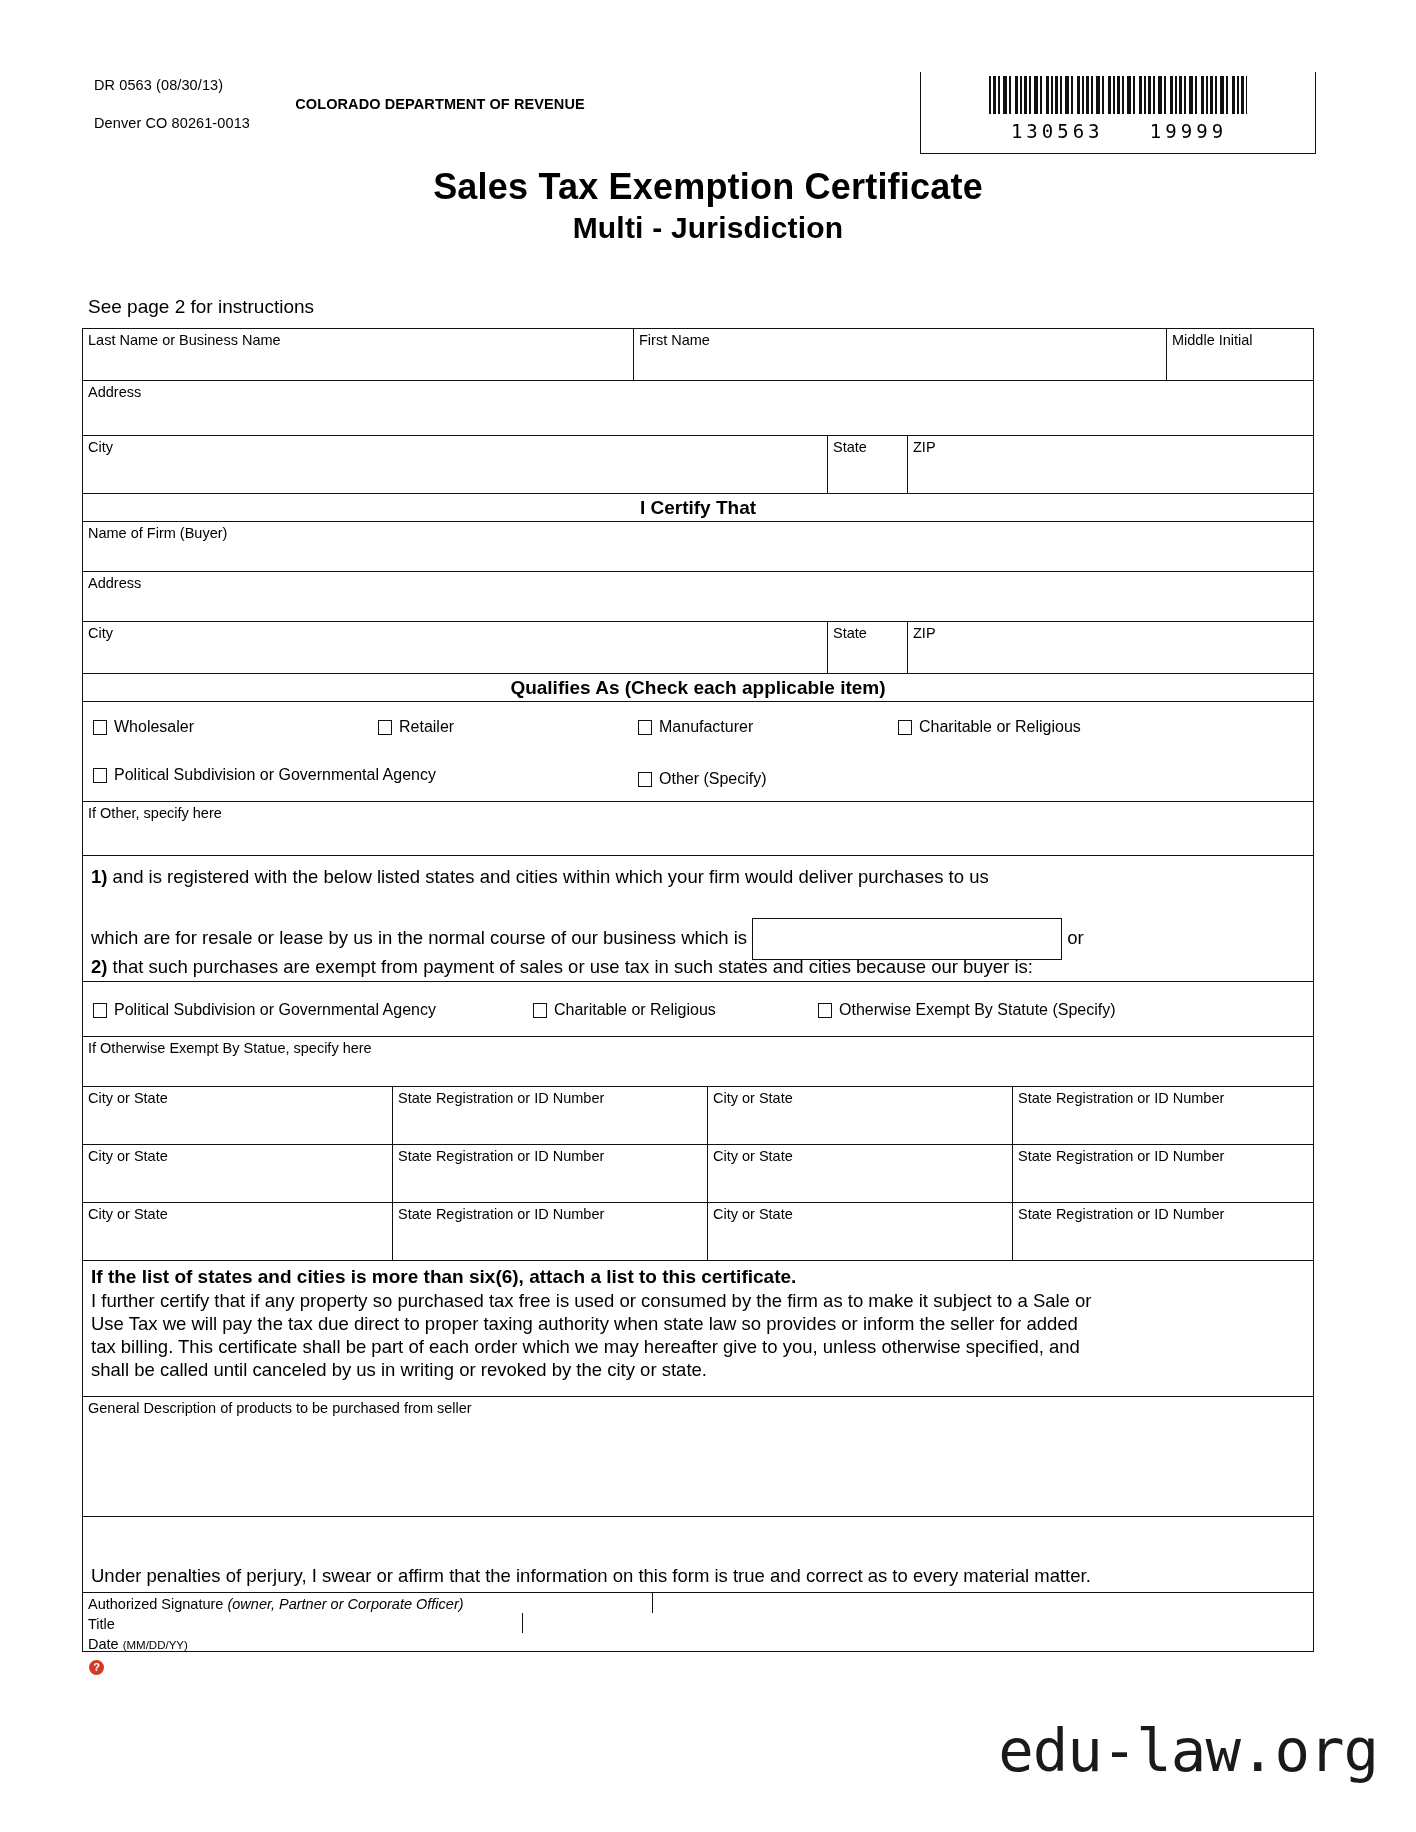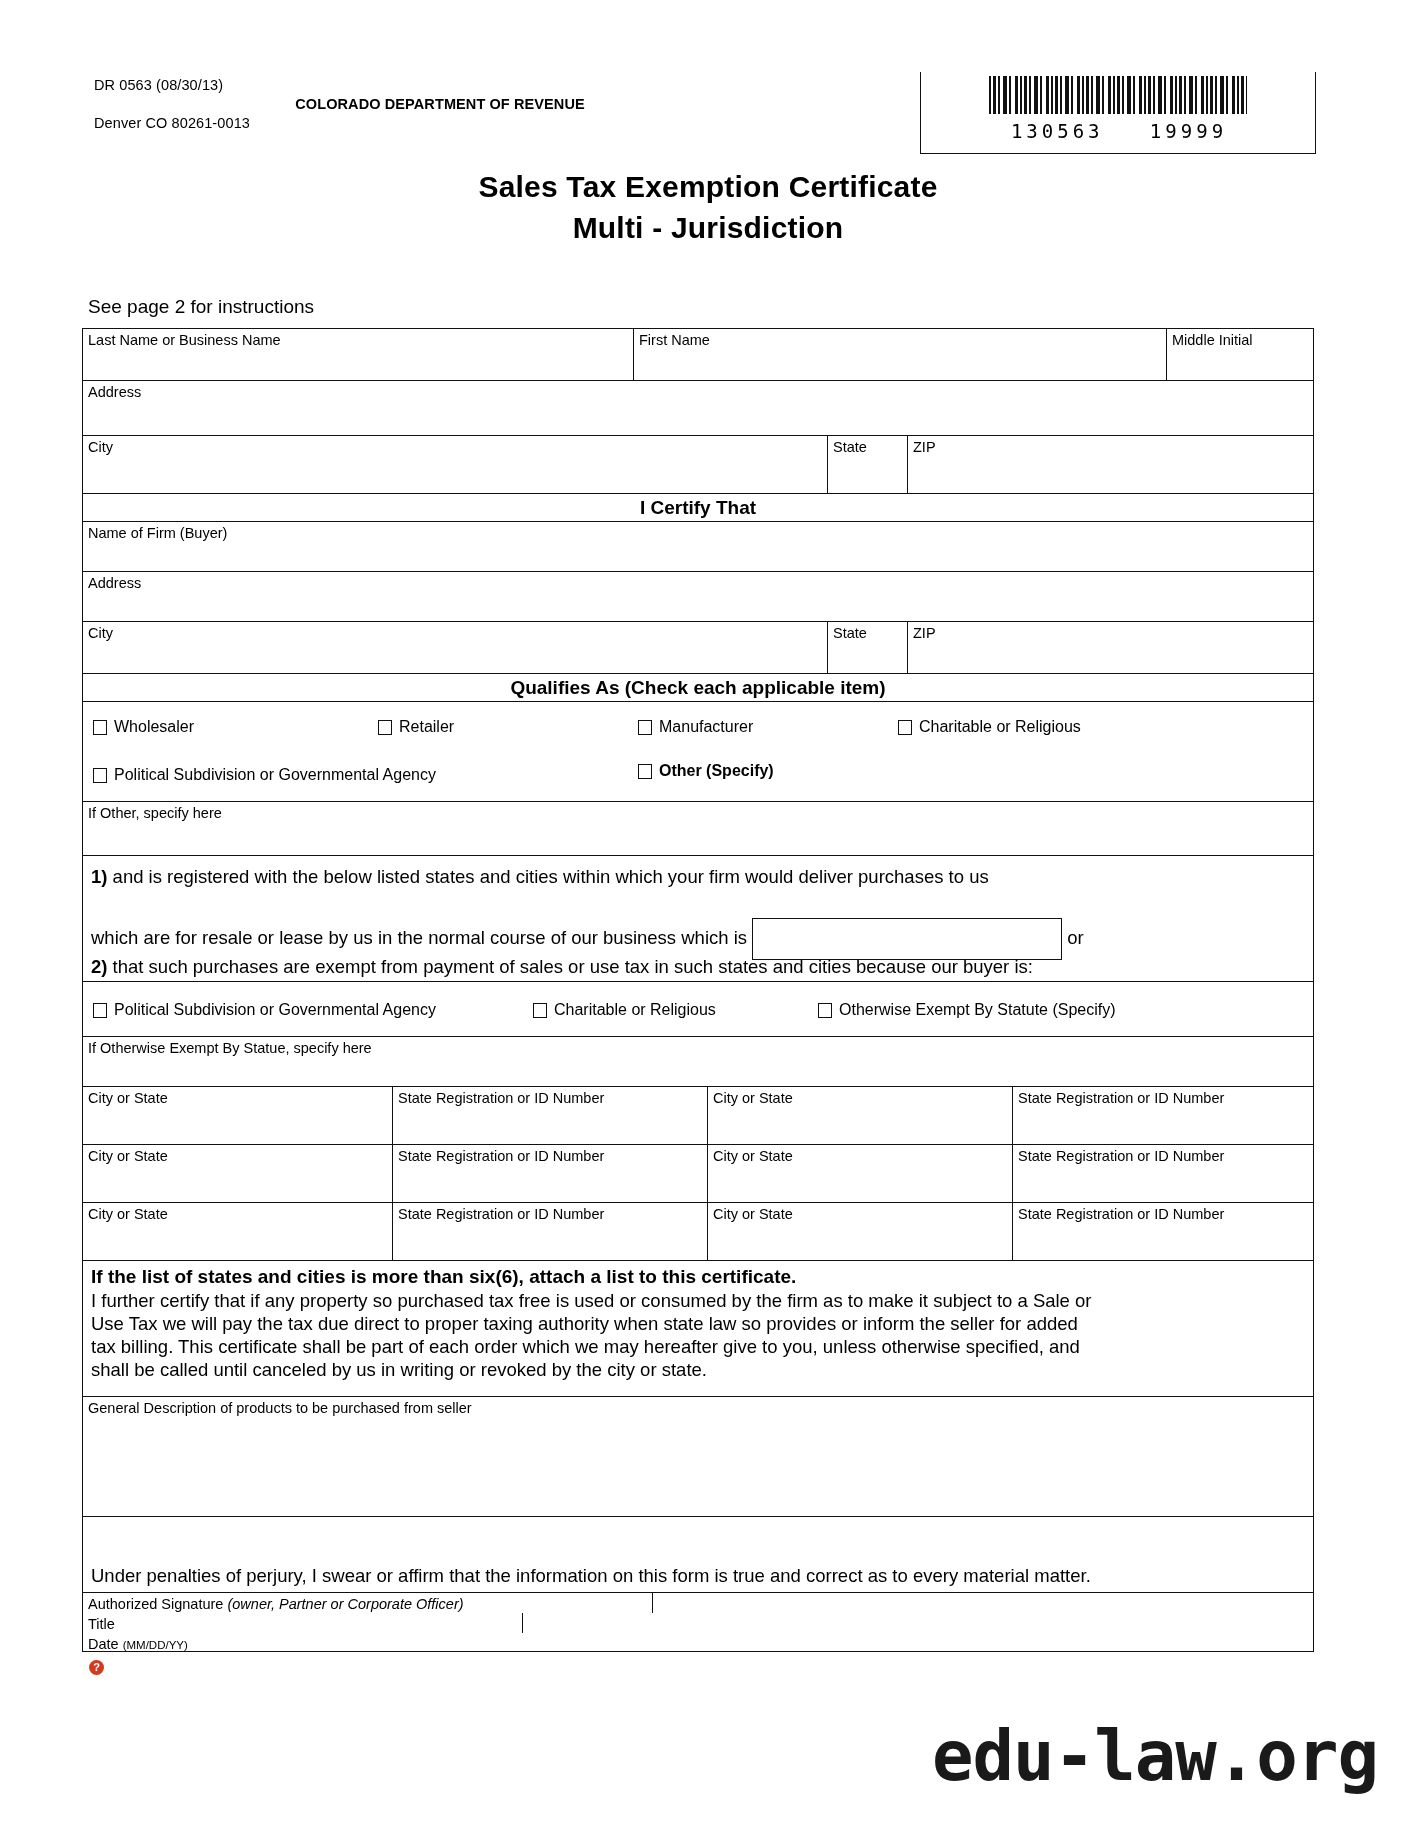"Sales Tax Exemption Certificate" .title1 { font-size: 30px -> 36px }
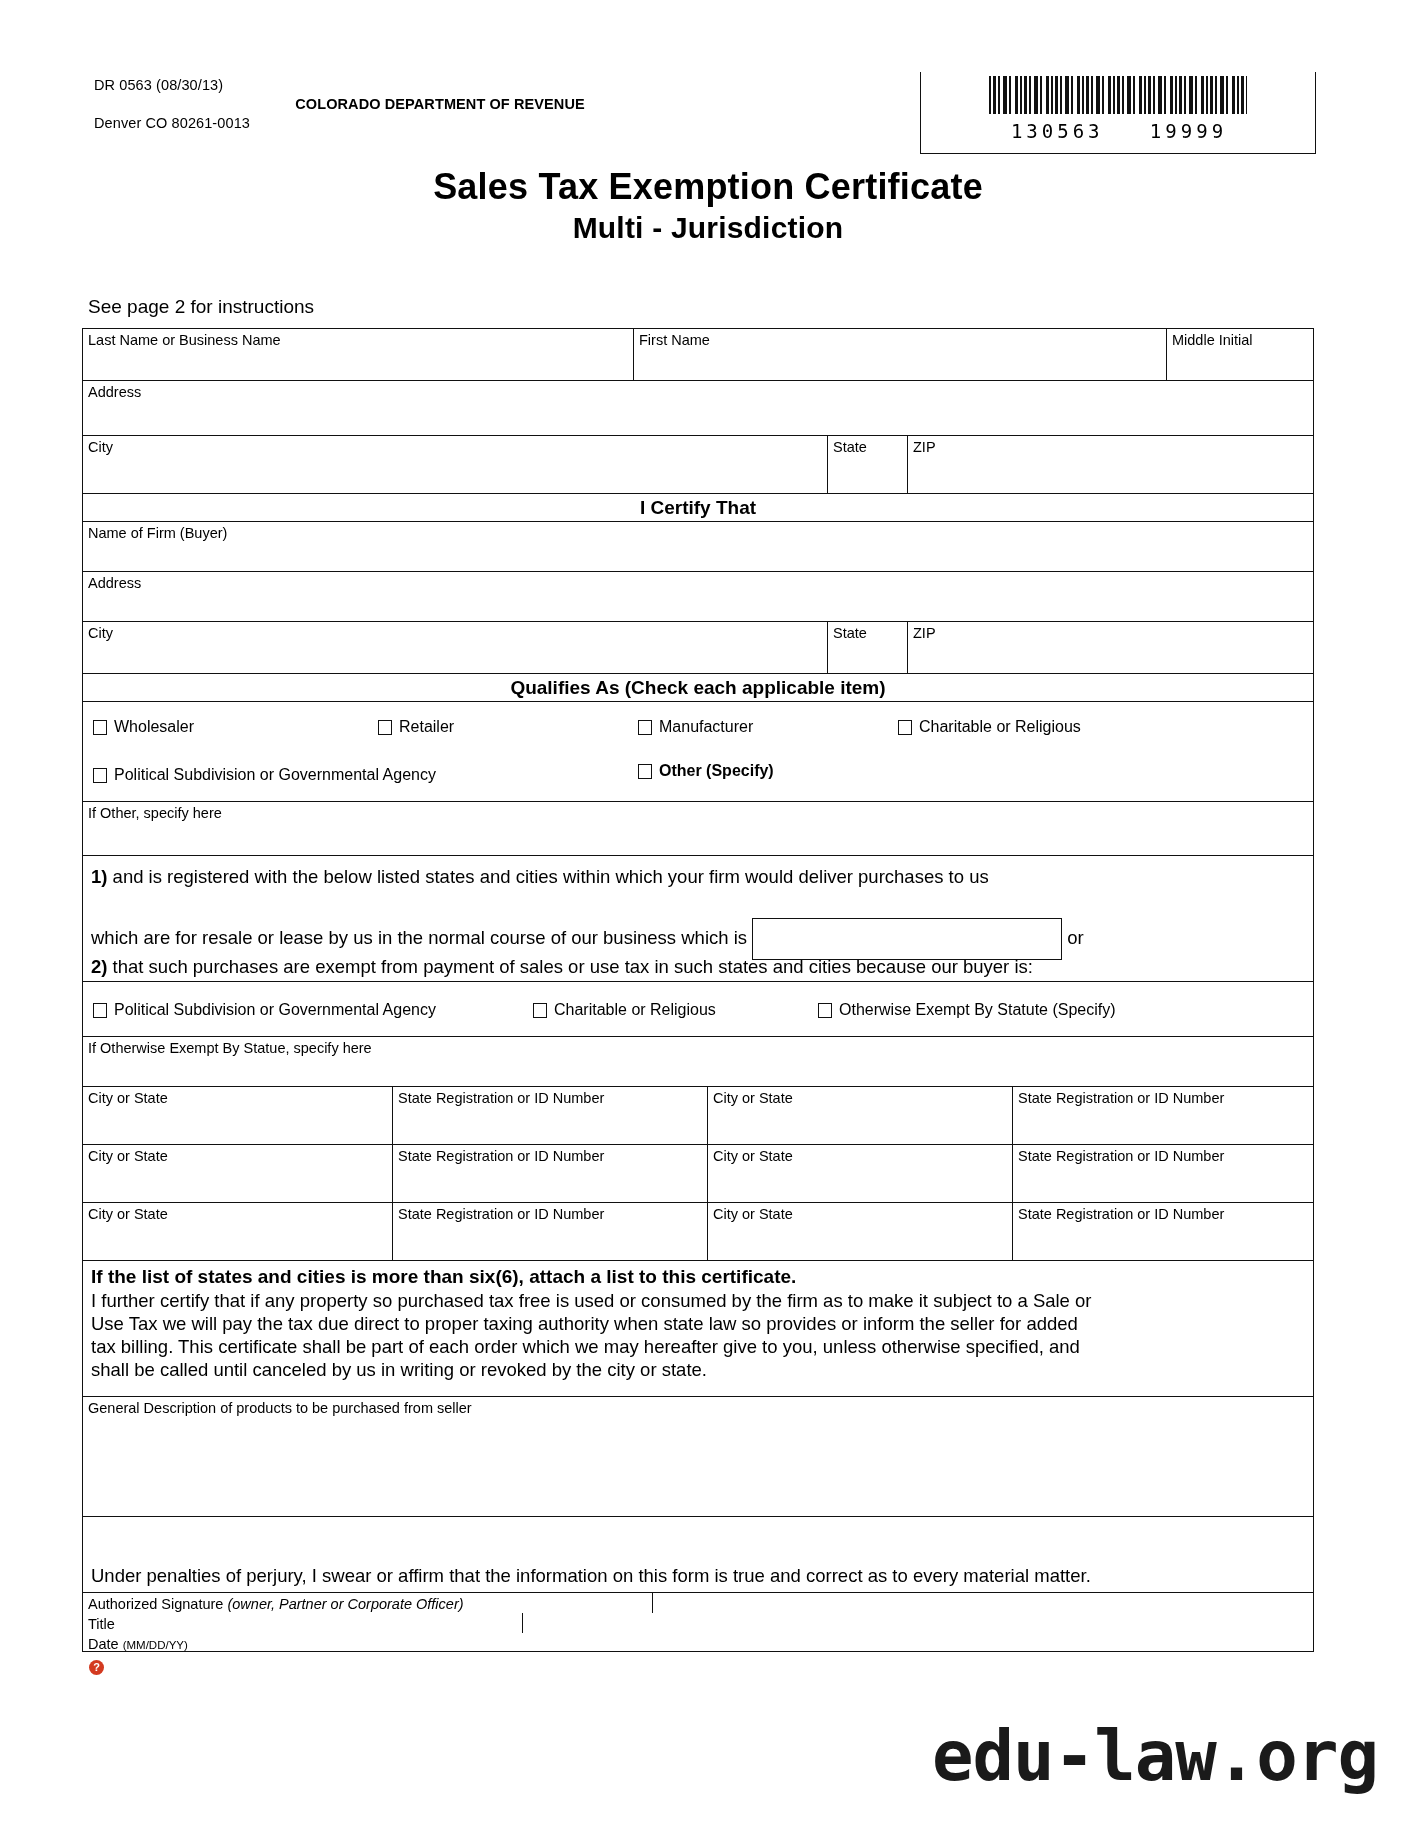"Other (Specify)" div.chkitem { font-weight: bold -> none; top: 8px -> 16px }
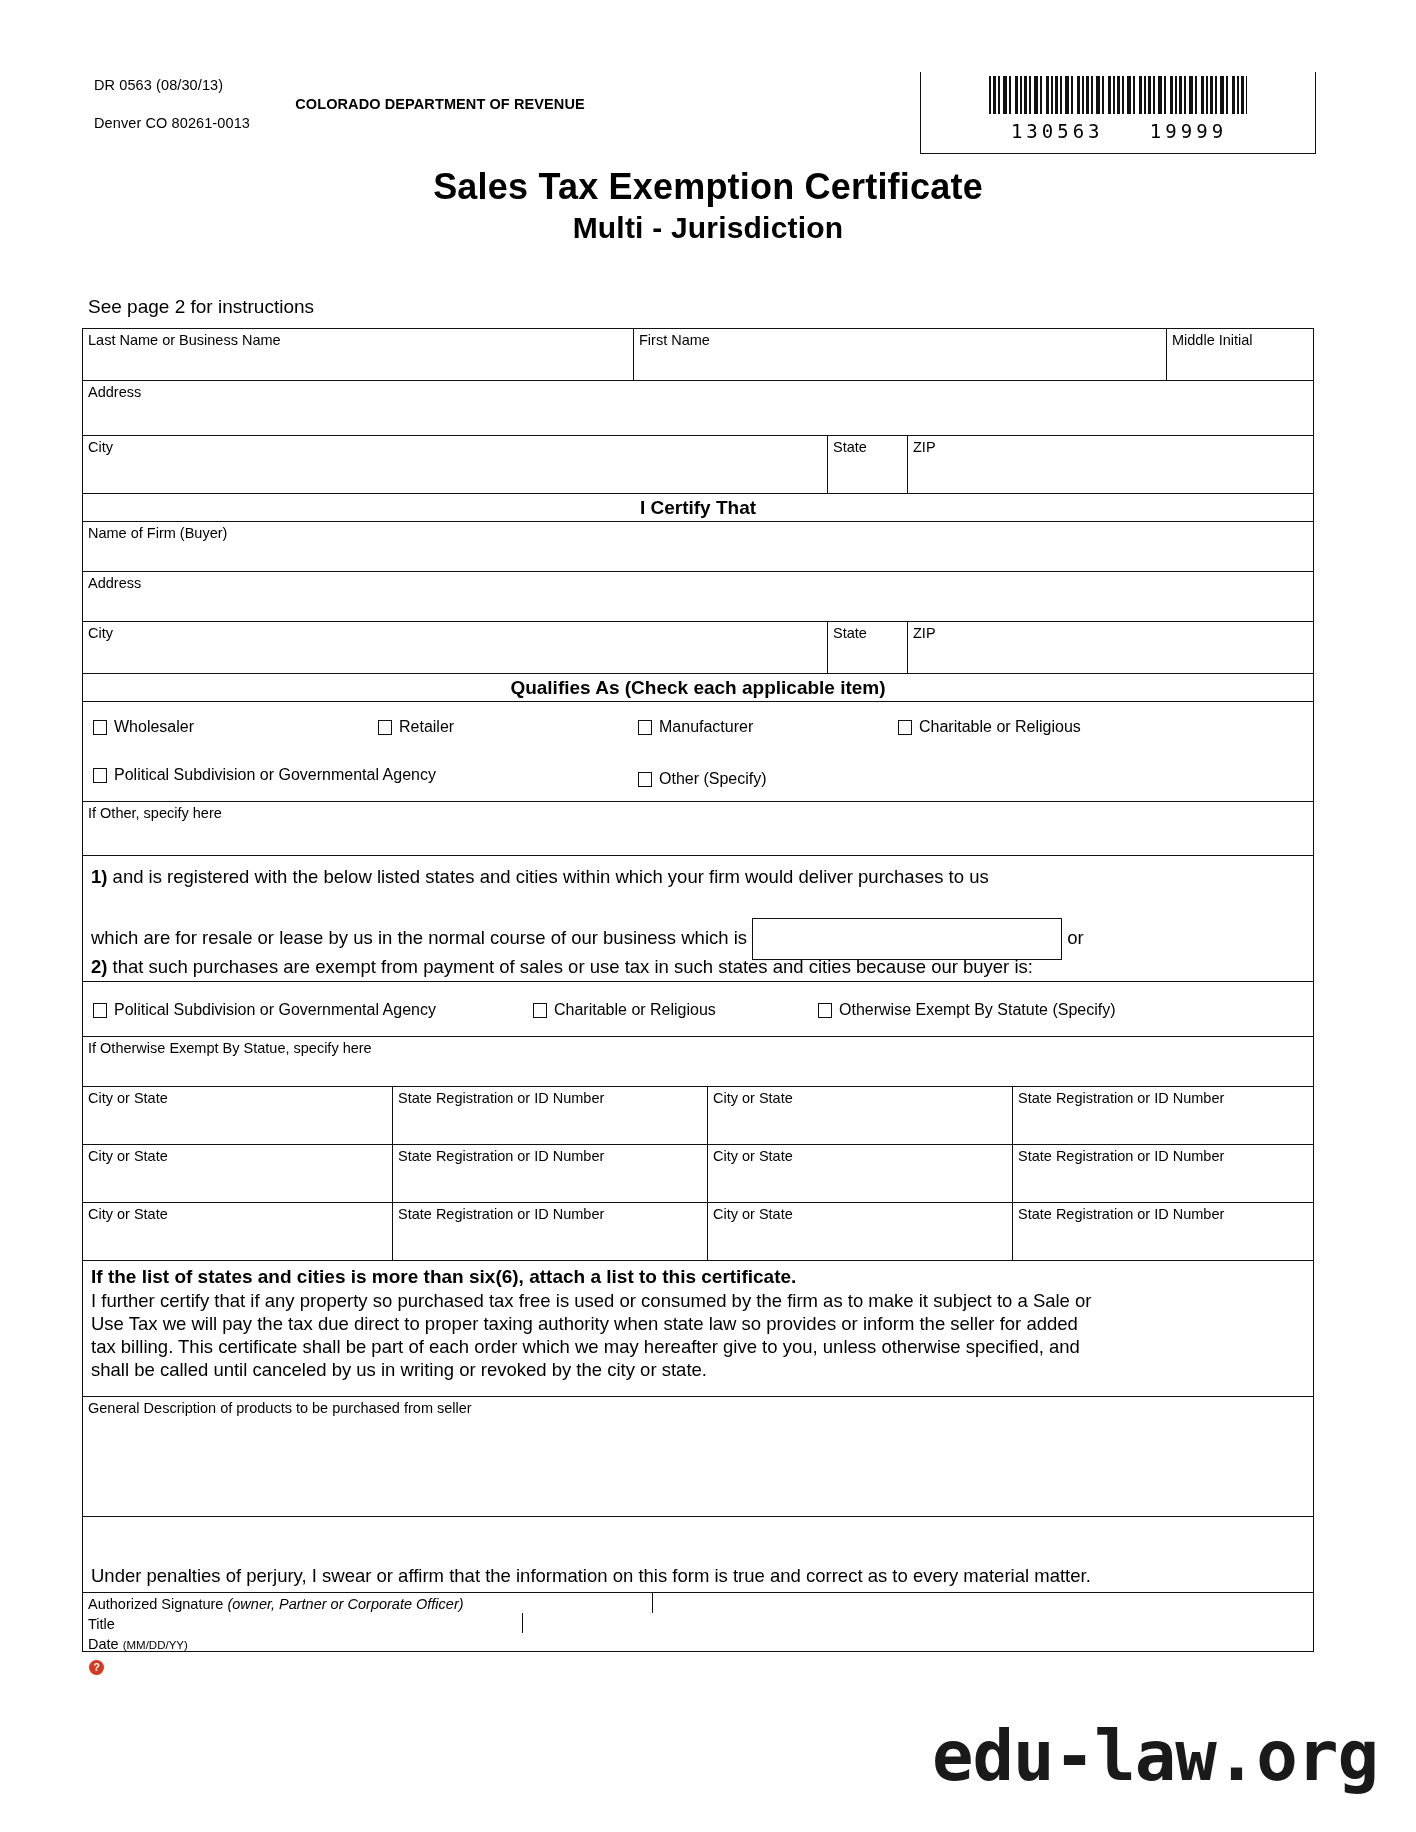"edu-law.org" .watermark { font-size: 69px -> 59px; font-weight: bold -> none }
